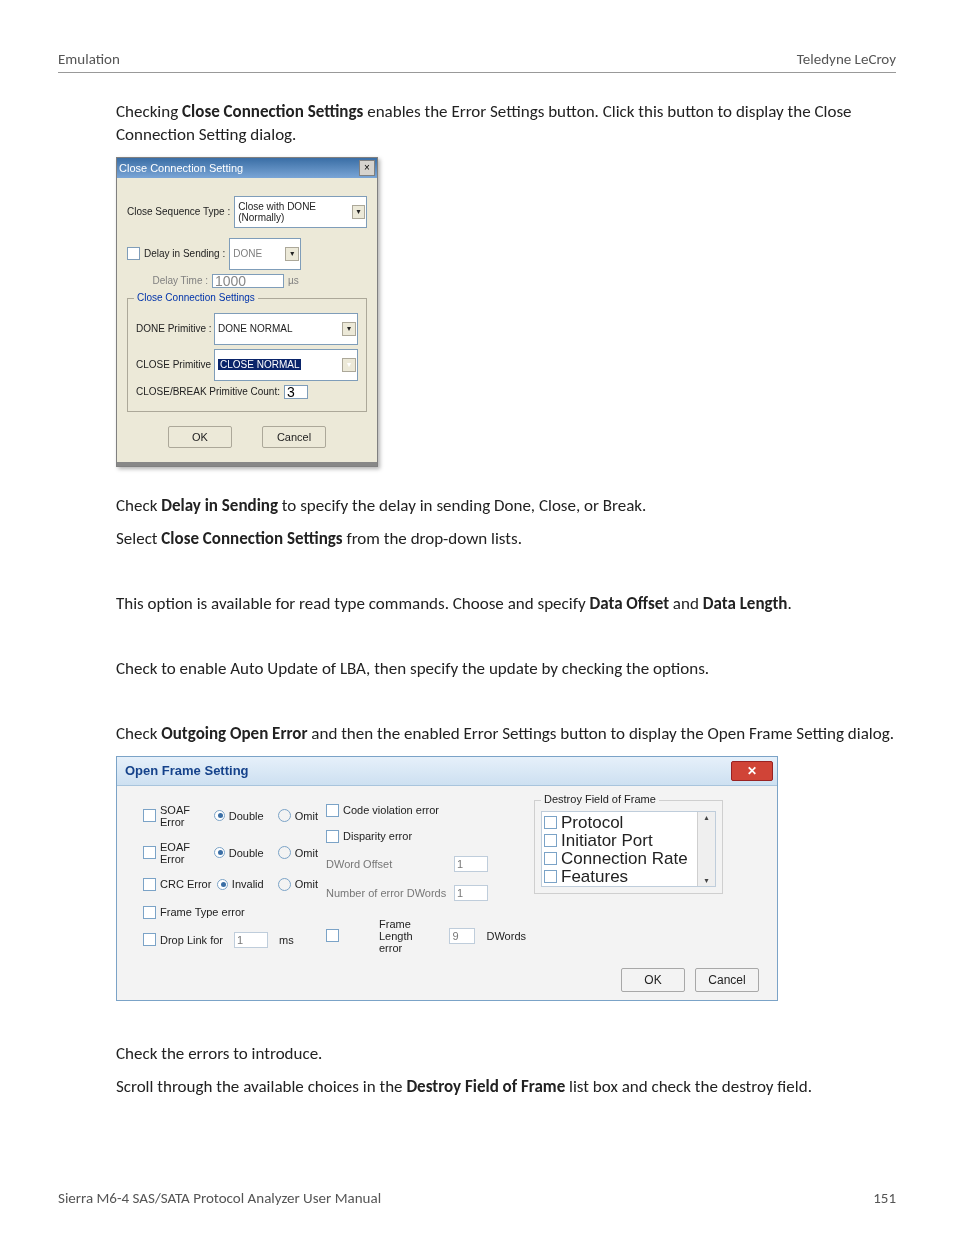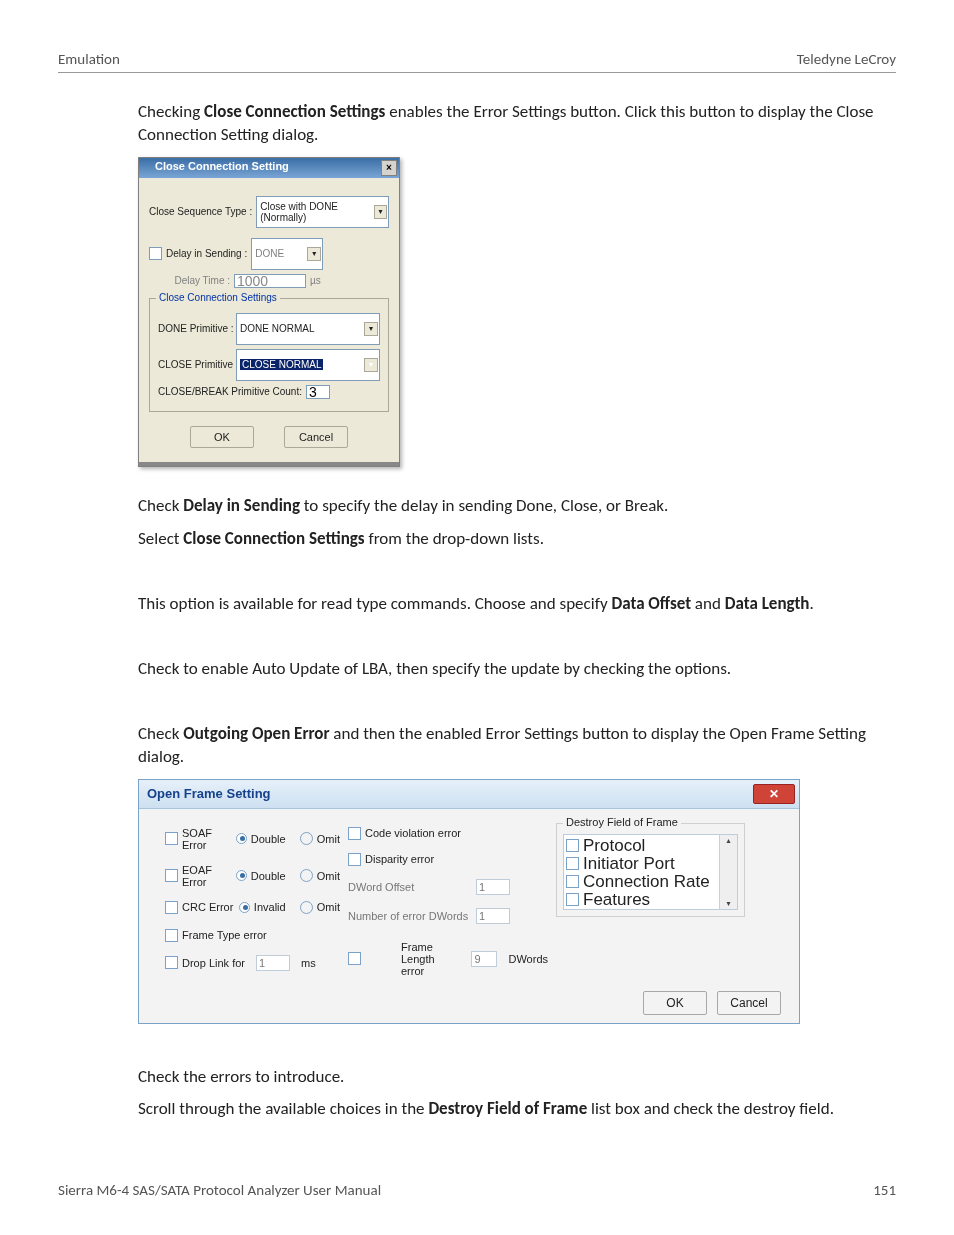"Checking Close Connection Settings" .body { margin-left: 80px -> 58px }
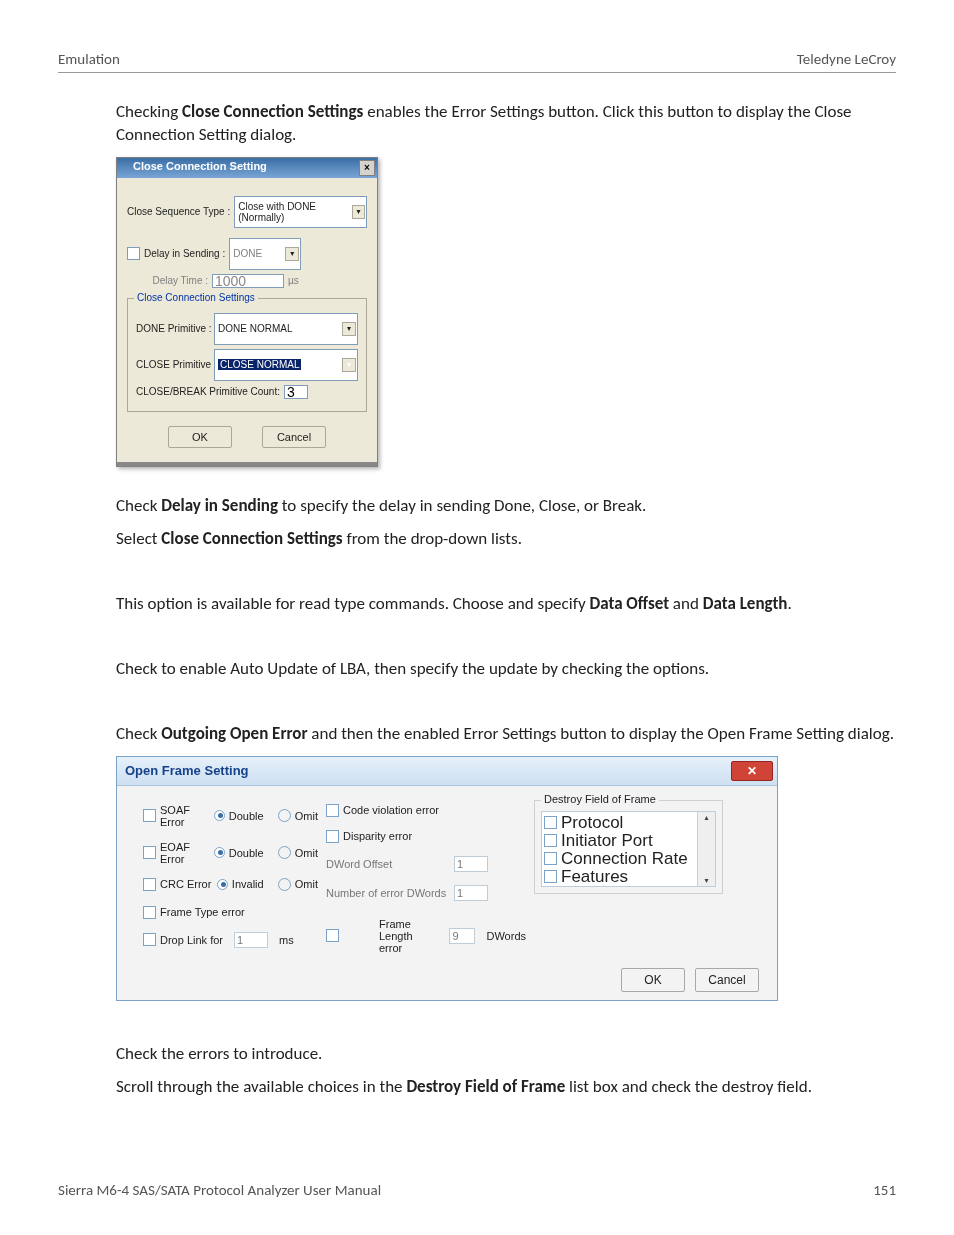"Close Connection Setting" .dlg1 .tb { align-items: flex-start -> center; font-weight: bold -> normal; padding: 2px 2px 2px 16px -> 2px 2px 2px 2px }
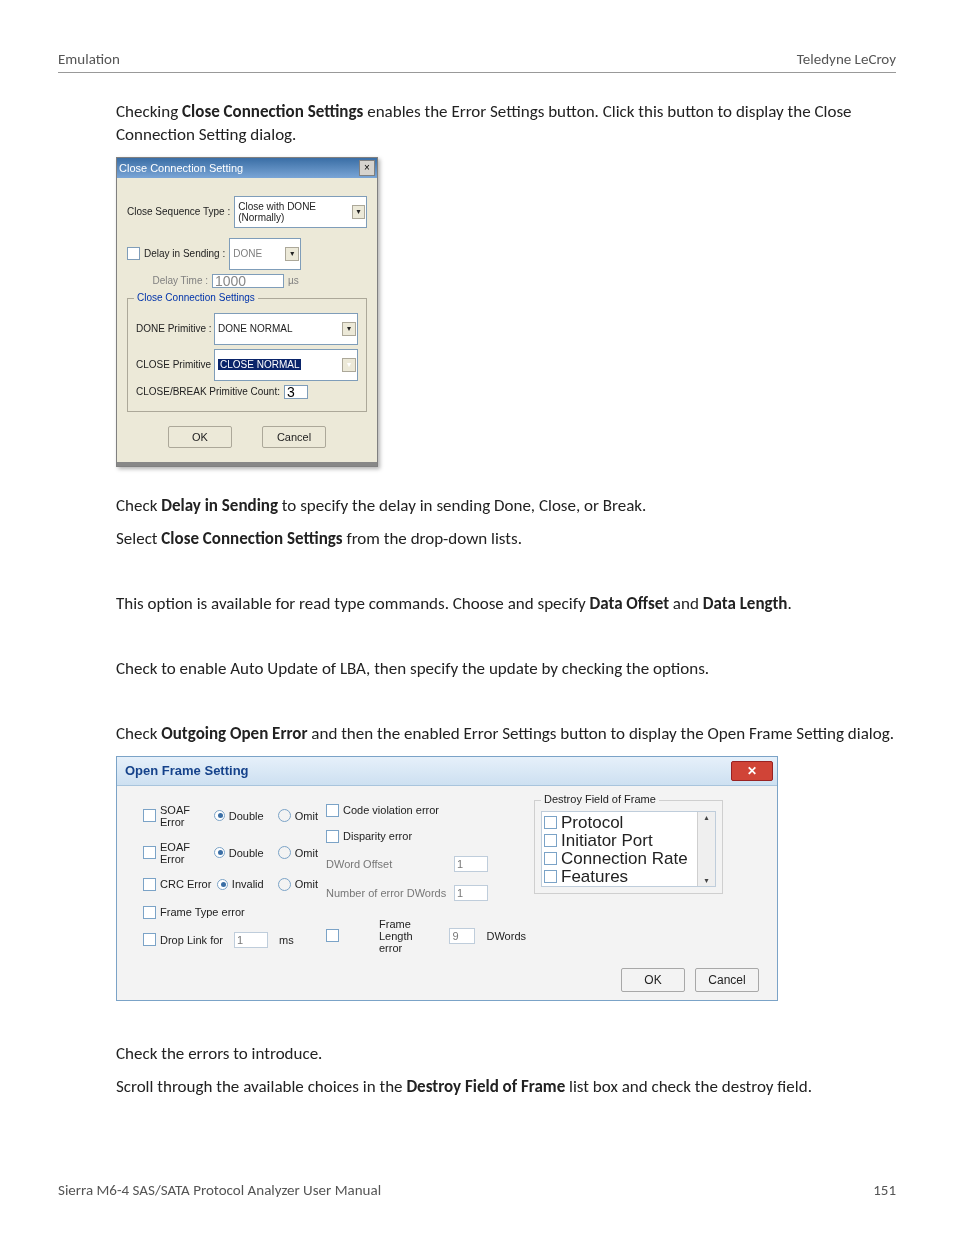"Sierra M6-4 SAS/SATA Protocol Analyzer" .ftr { bottom: 36px -> 28px }
